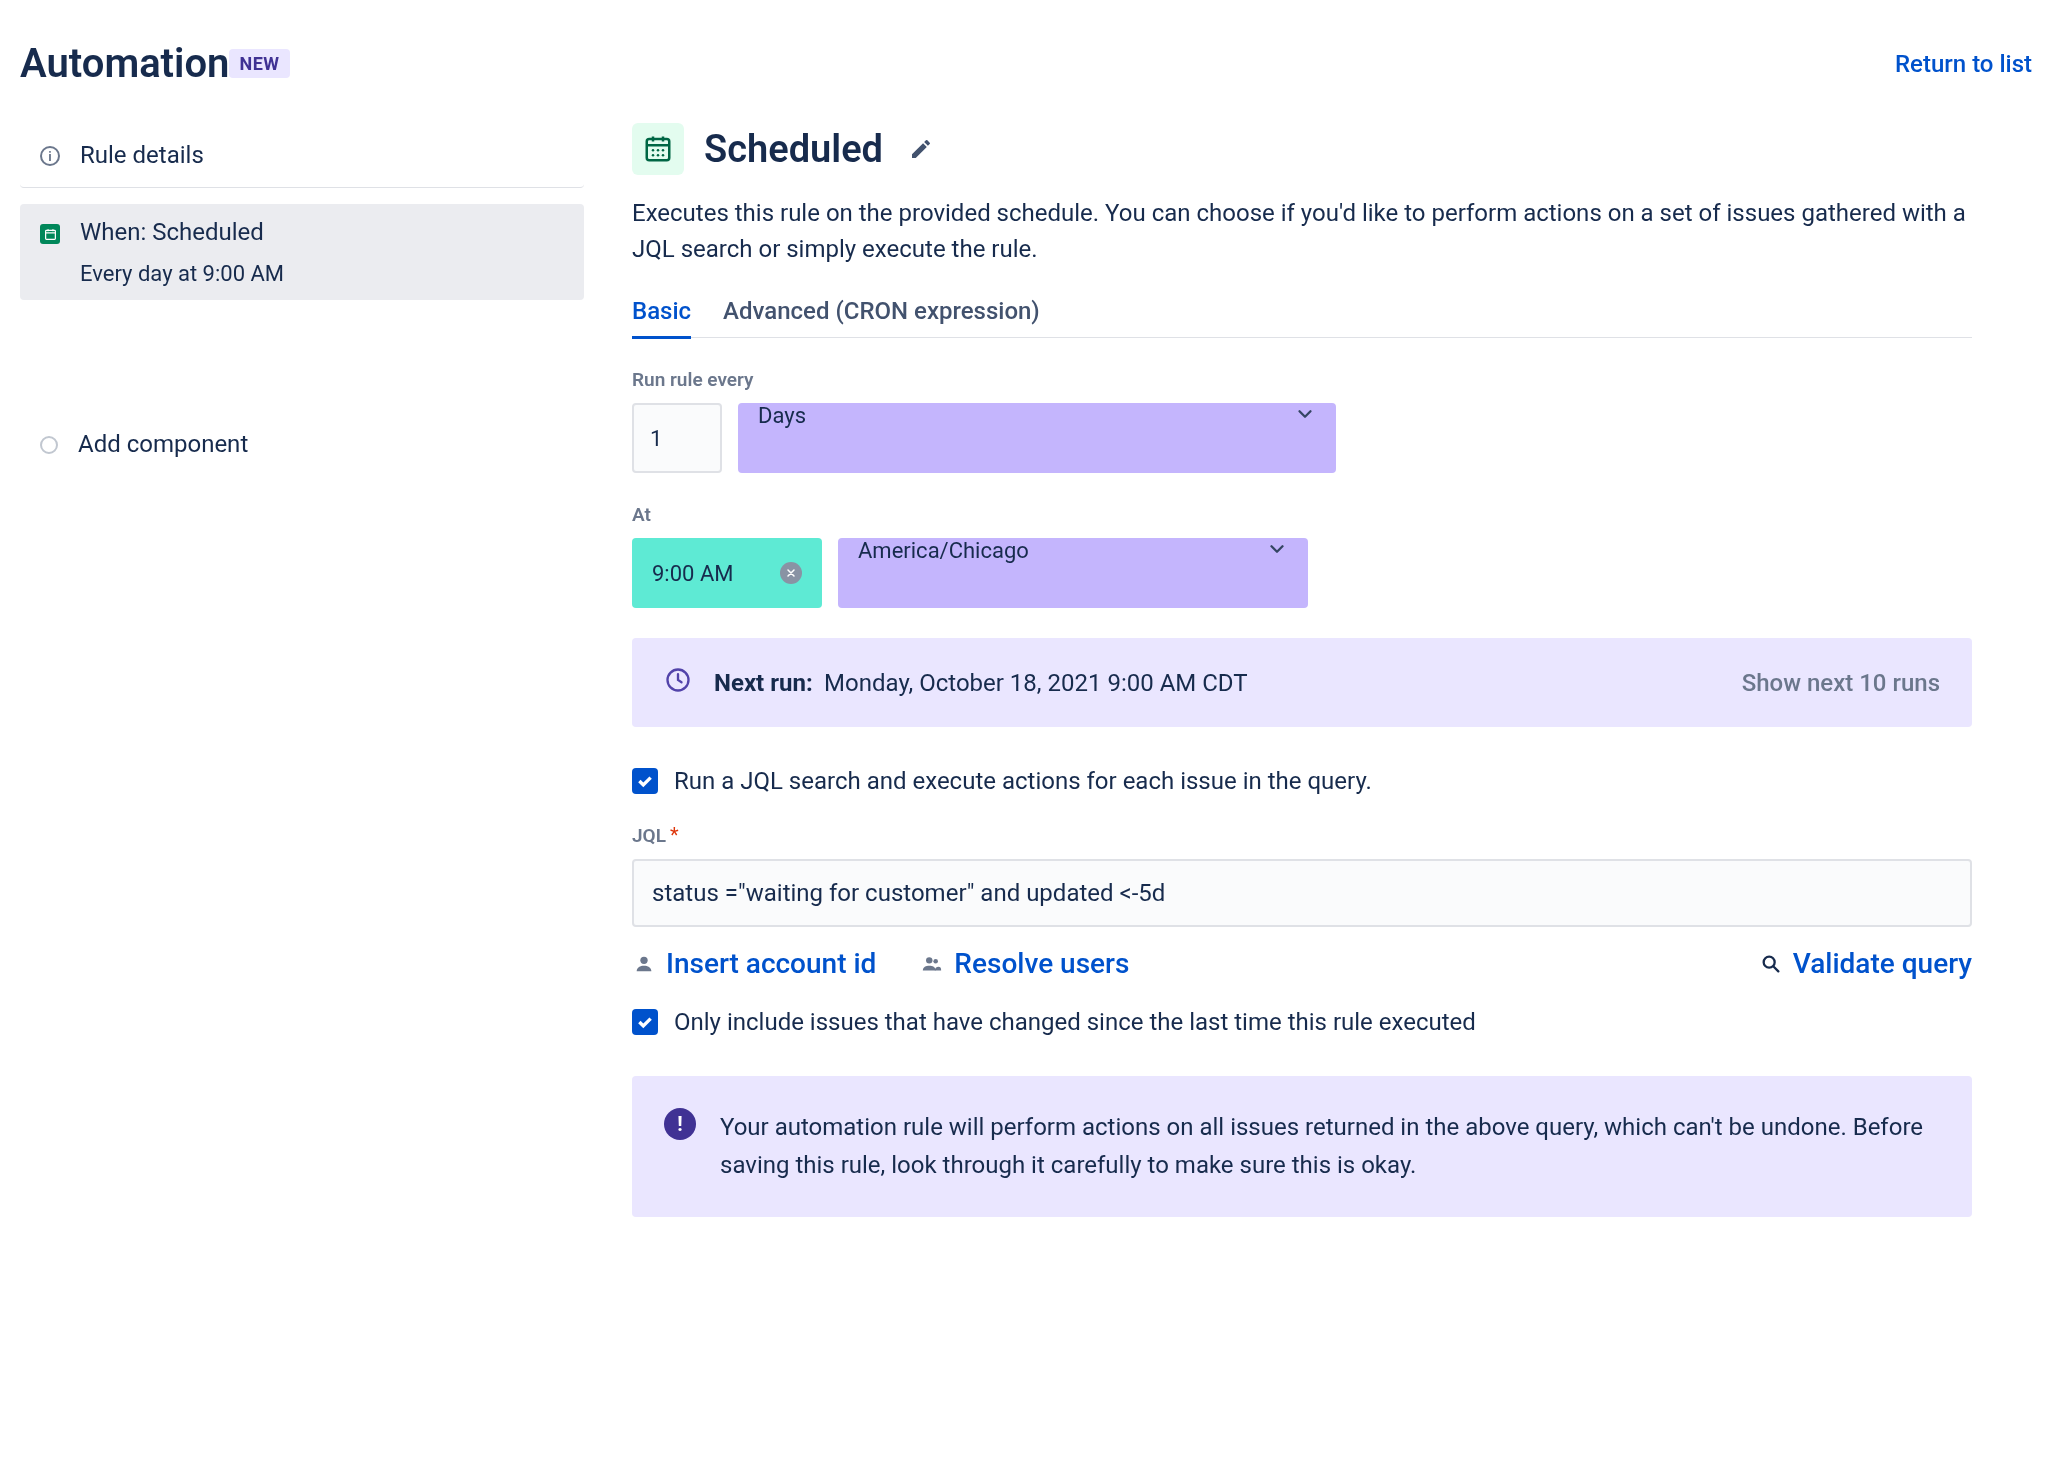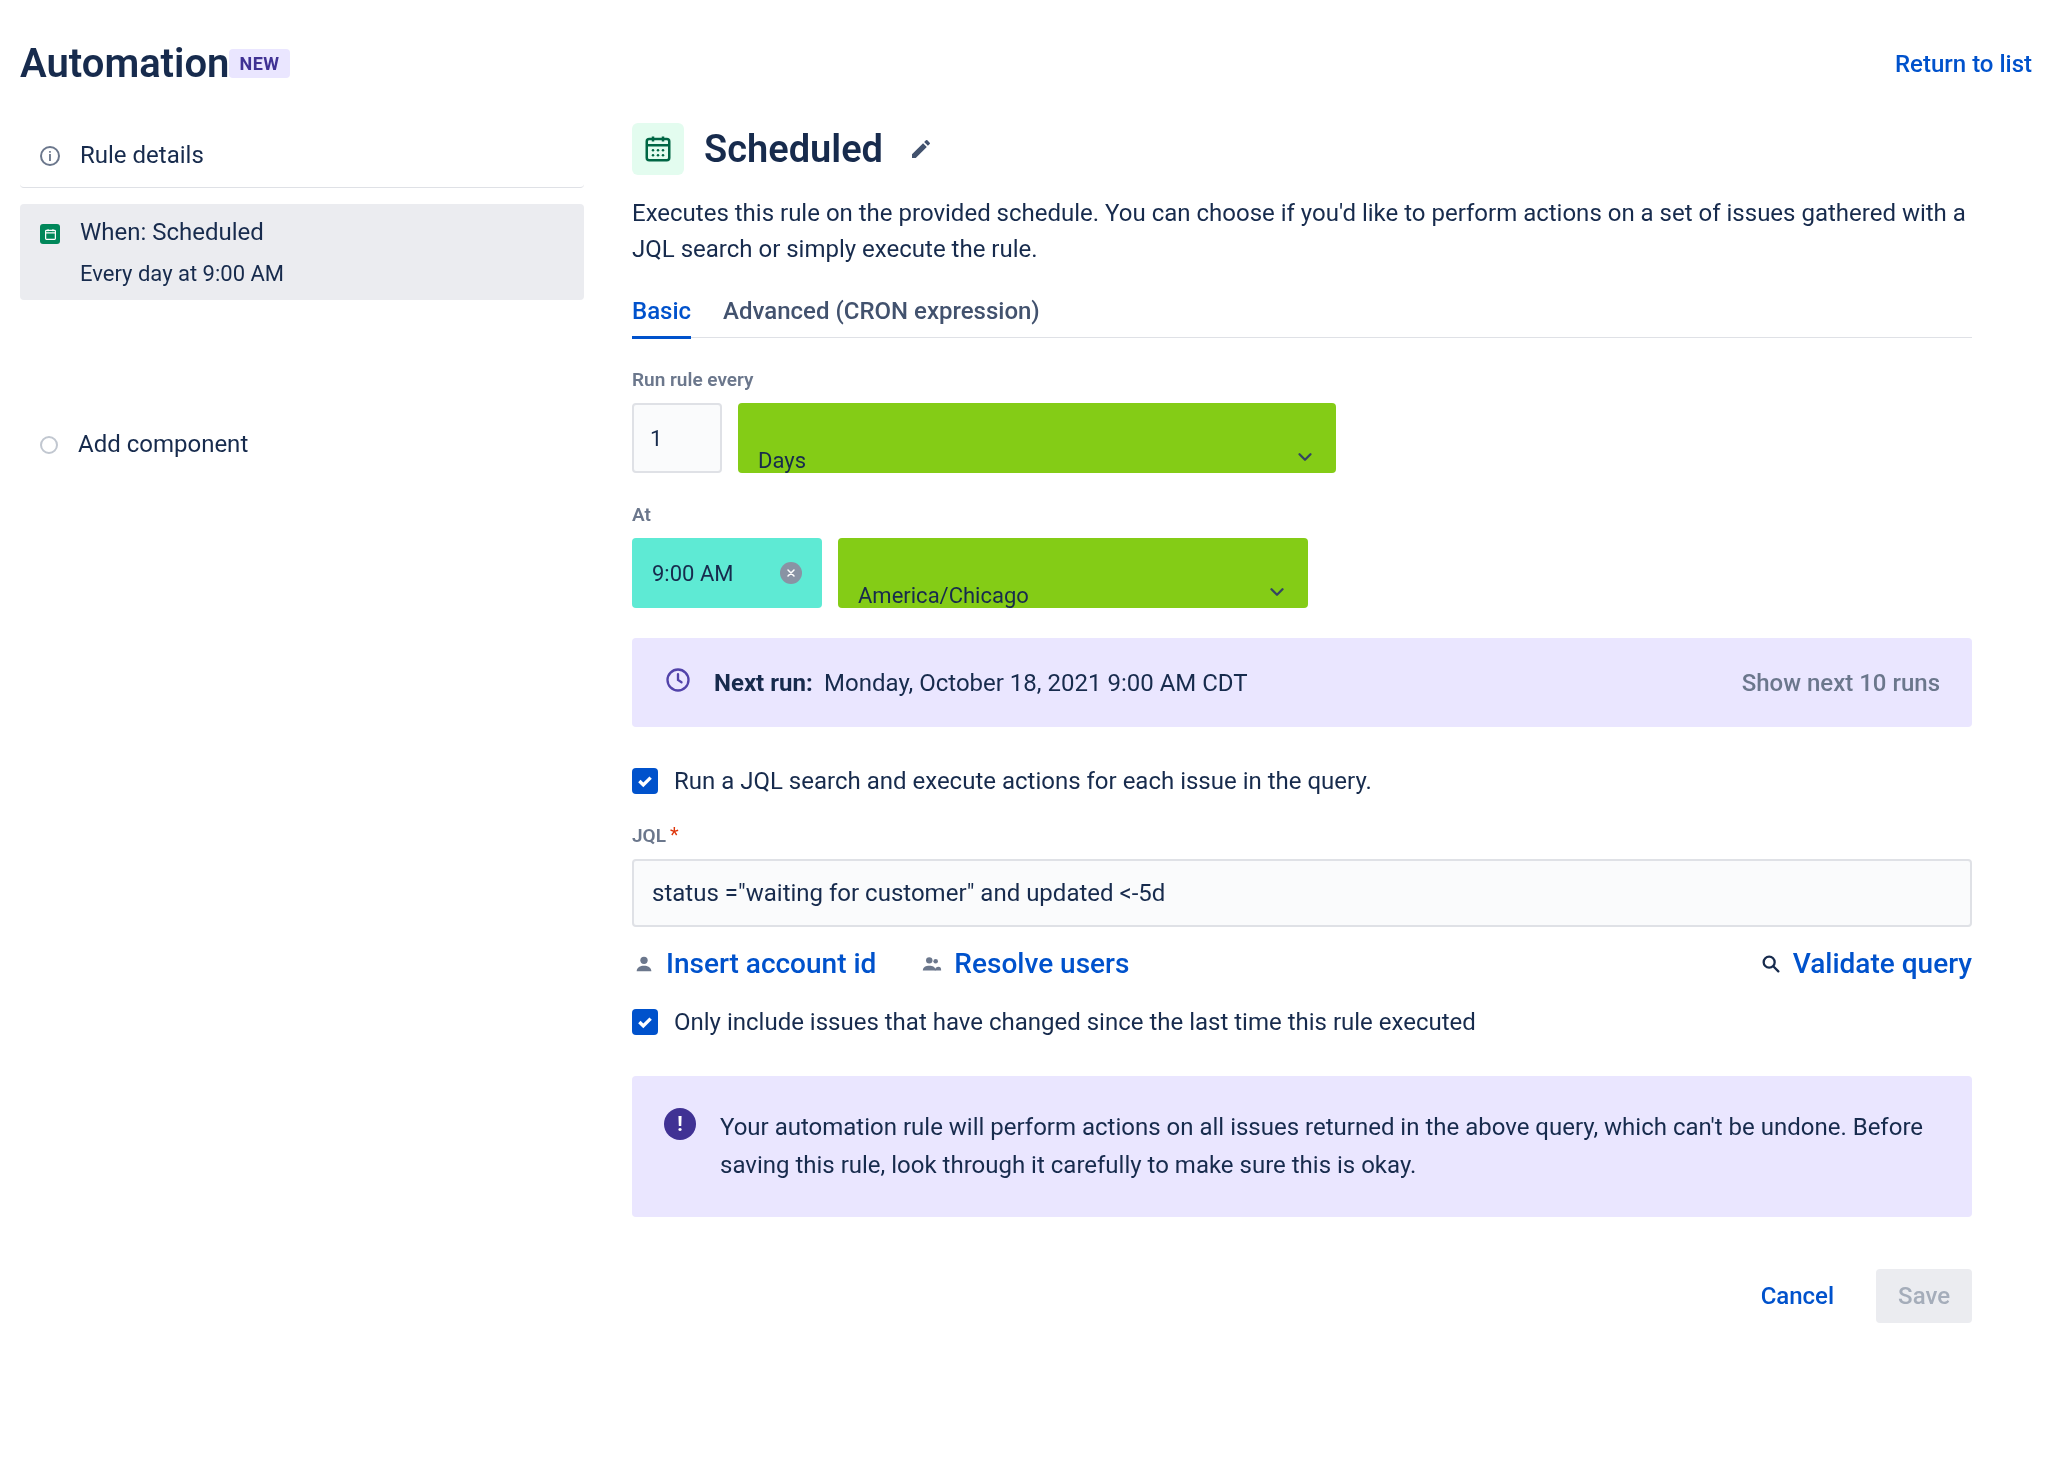"Days" .select-box { align-items: flex-end -> flex-start; background: #84cc16 -> #c4b5fd }
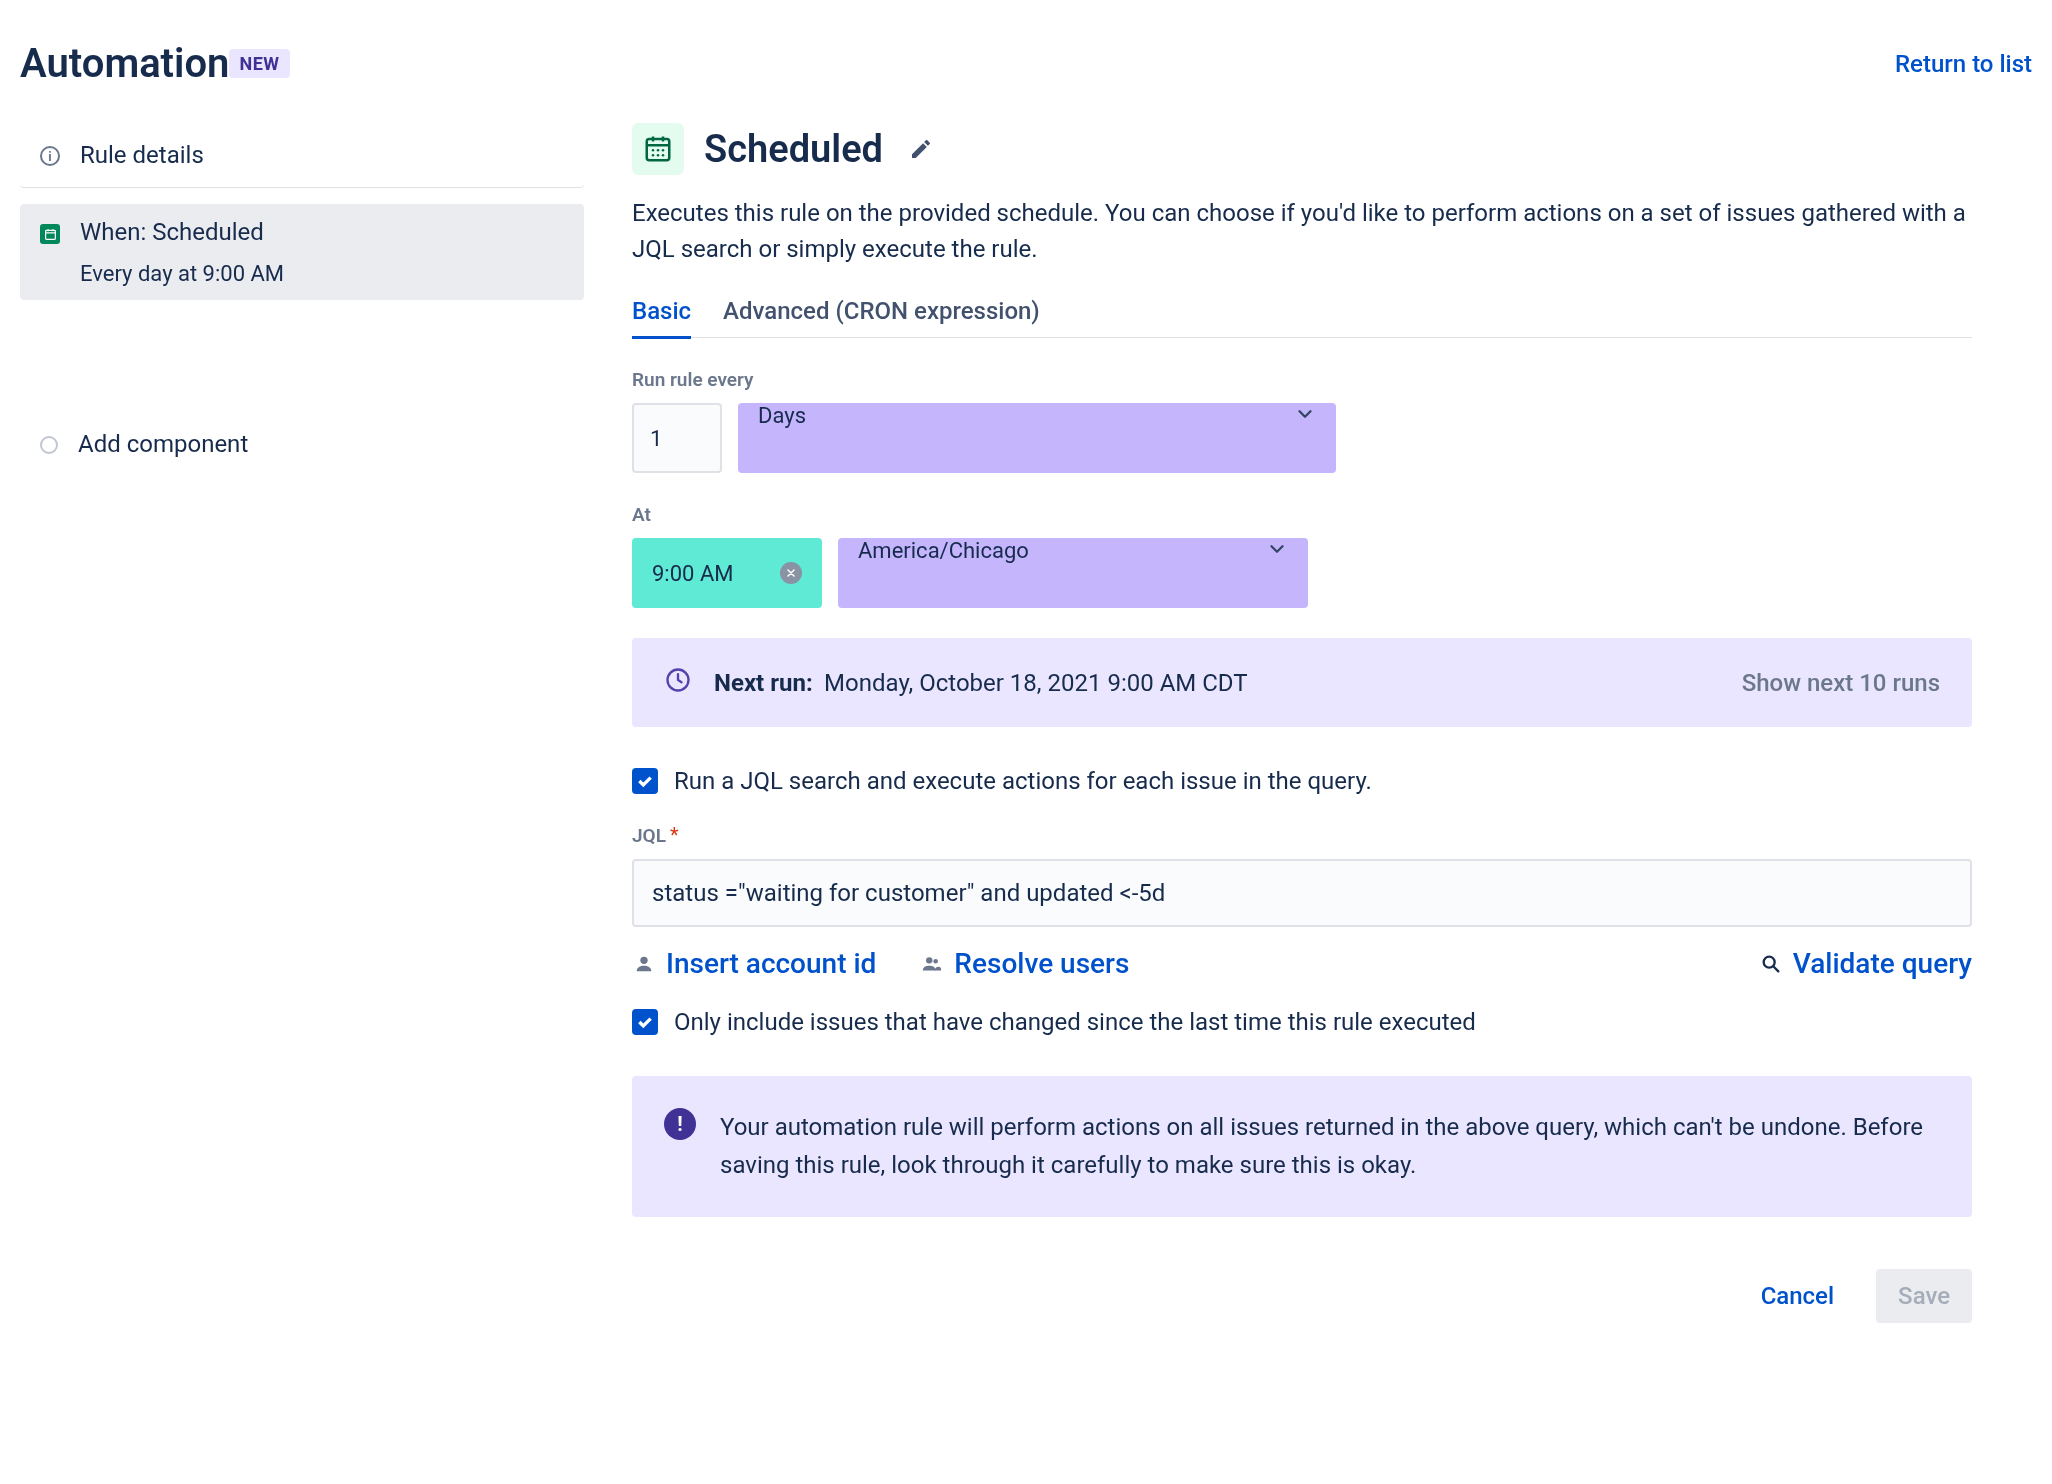"Cancel" div.footer { html: <div> <button>Cancel</button> <button>Save</button> </div> -> none }
